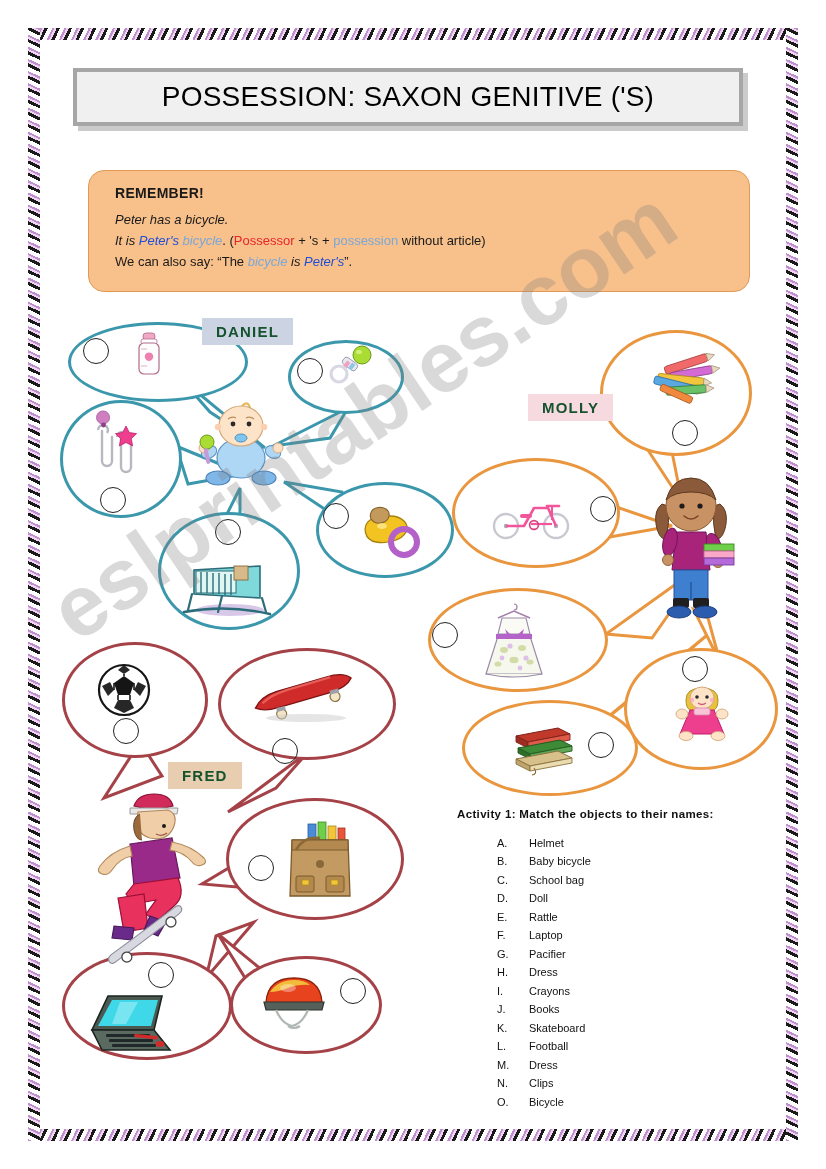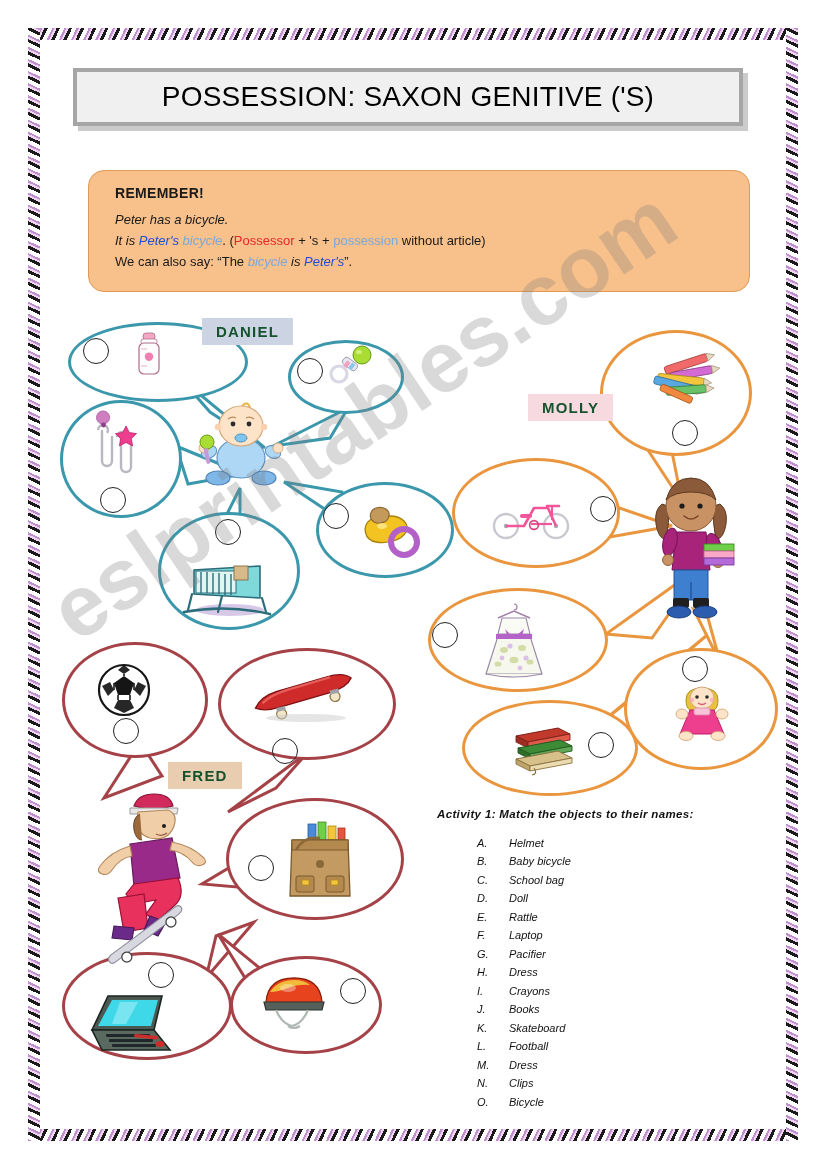"Activity 1: Match the objects" #activity { font-style: italic -> none; left: 437px -> 457px }
